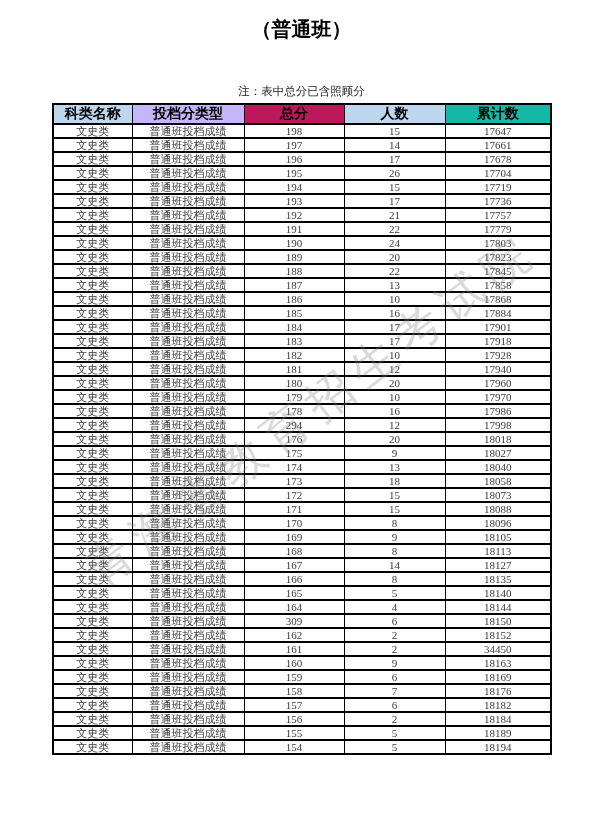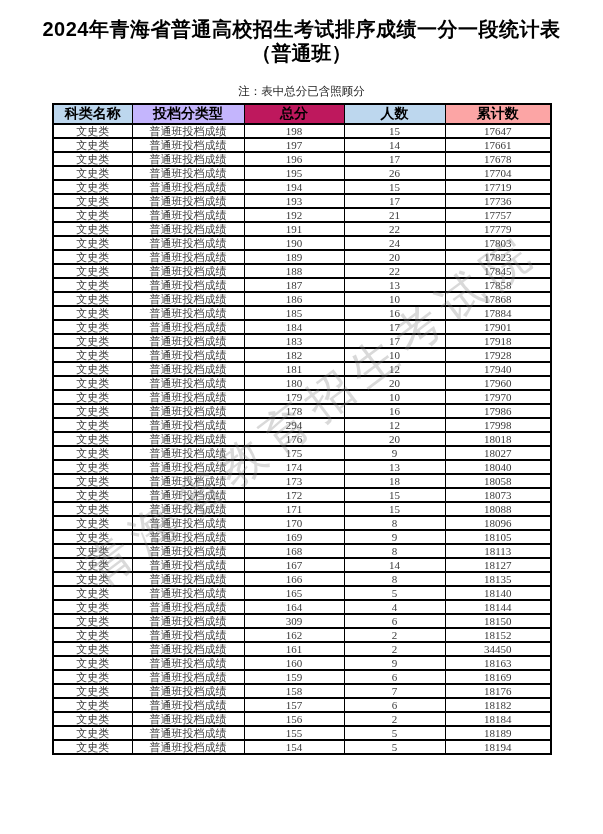"2024年青海省普通高校招生考试排序成绩一分一段统计表" div.title-line1 { html: <div>2024年青海省普通高校招生考试排序成绩一分一段统计表</div> -> none }
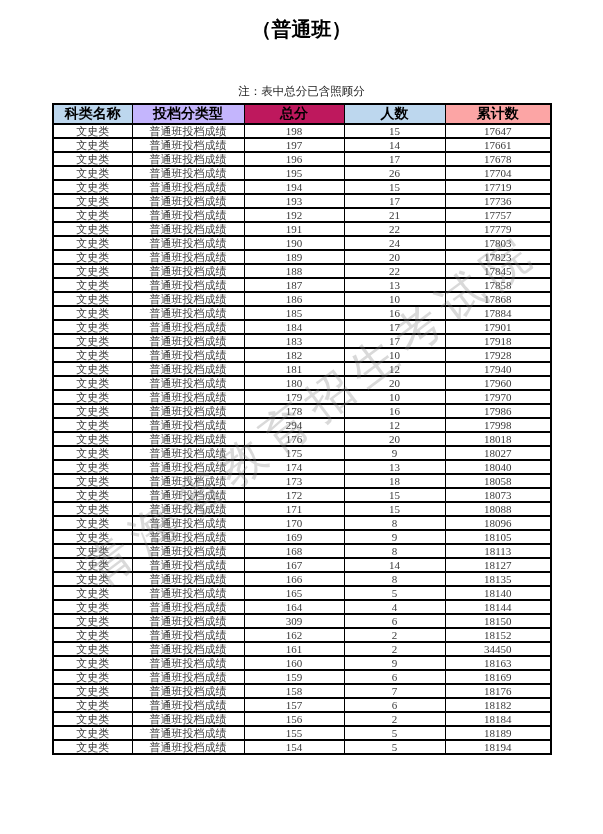"累计数" th { background: #fca5a5 -> #14b8a6 }
